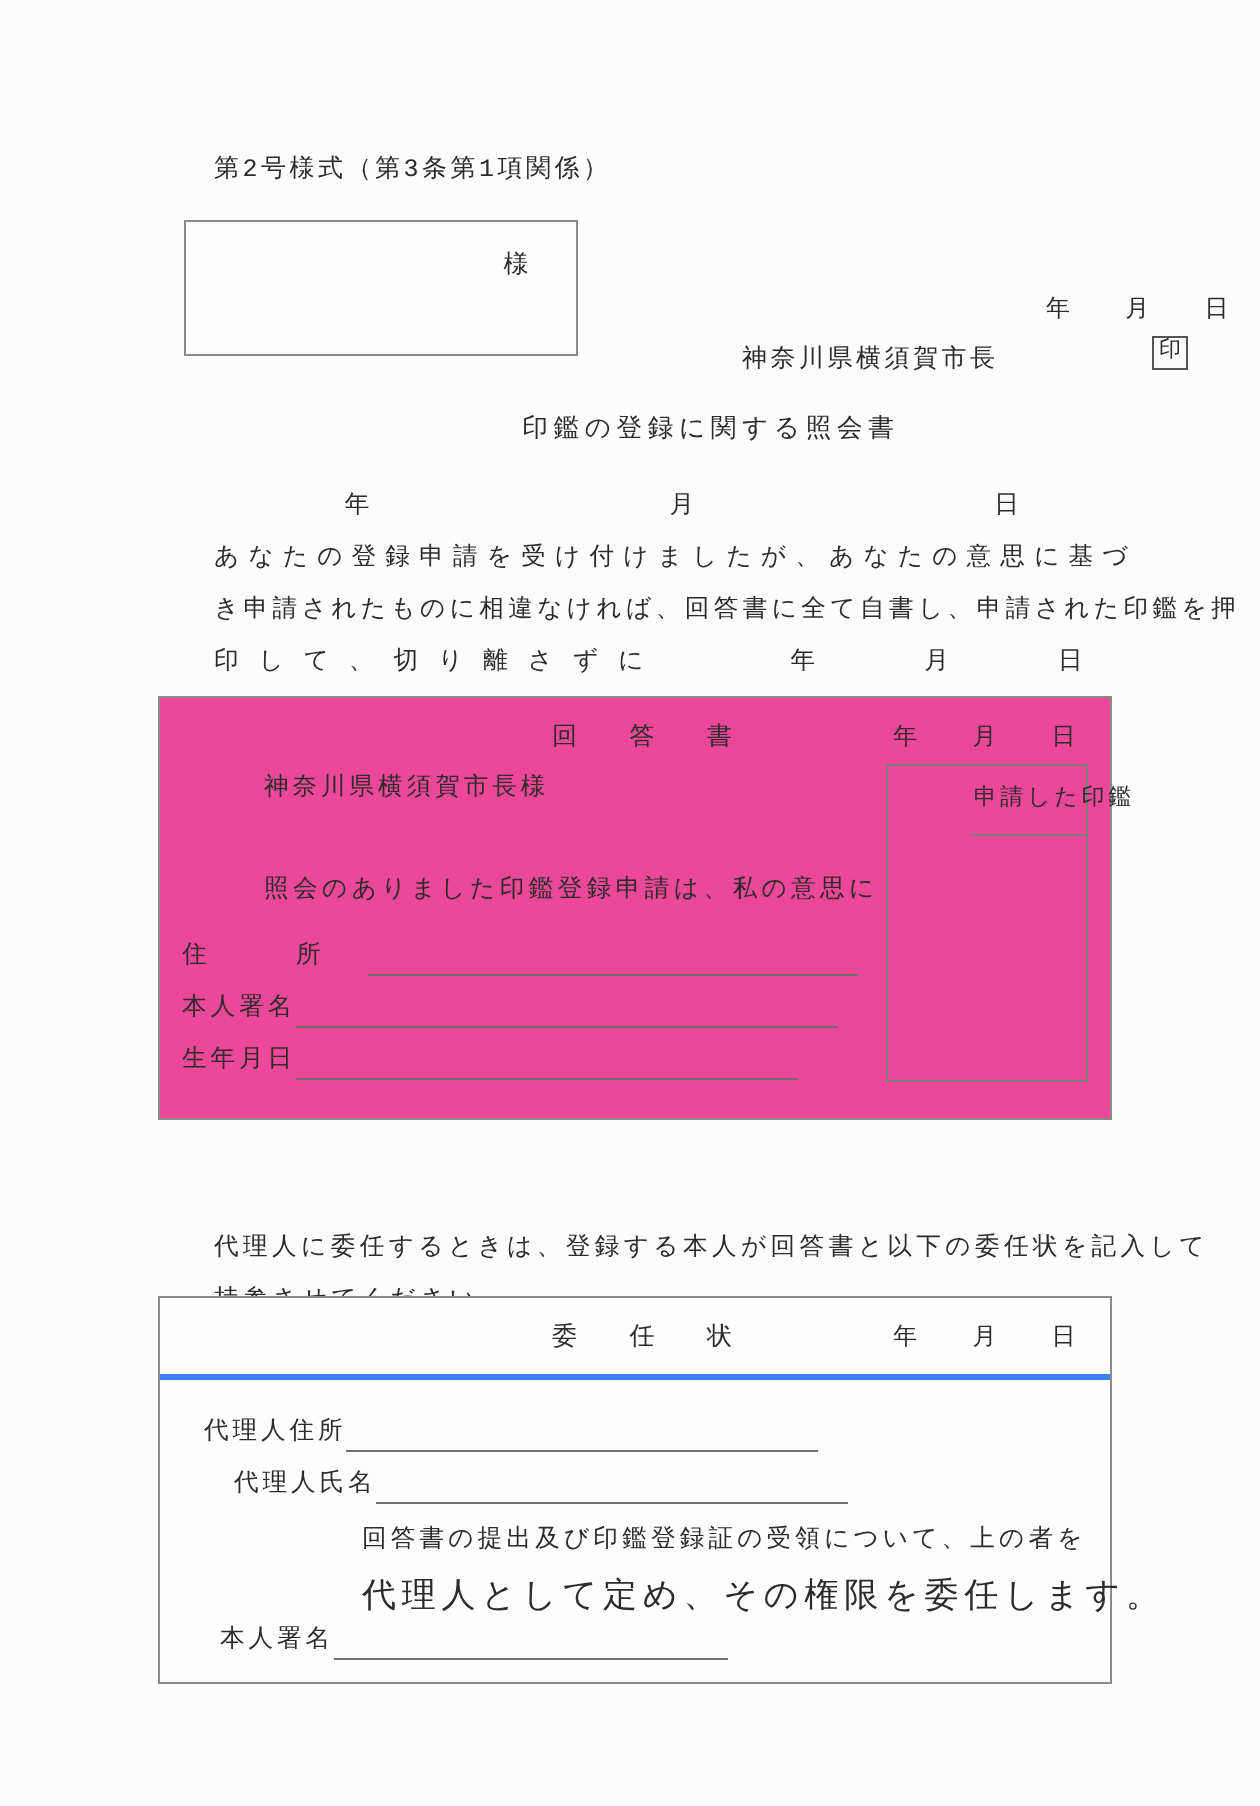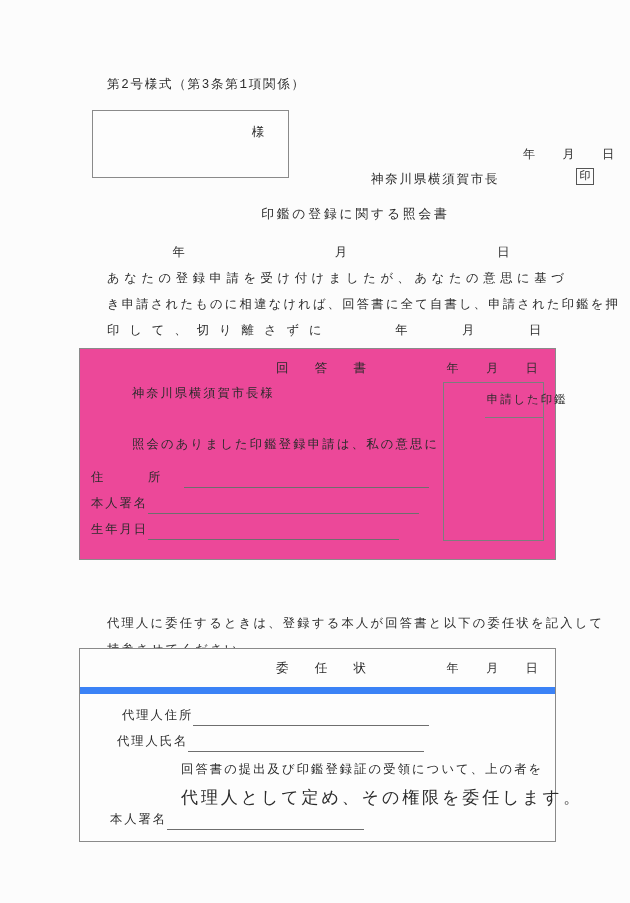"委 任 状" #poa-header { border-bottom: 7px solid #3b82f6 -> 3px solid #3b82f6 }
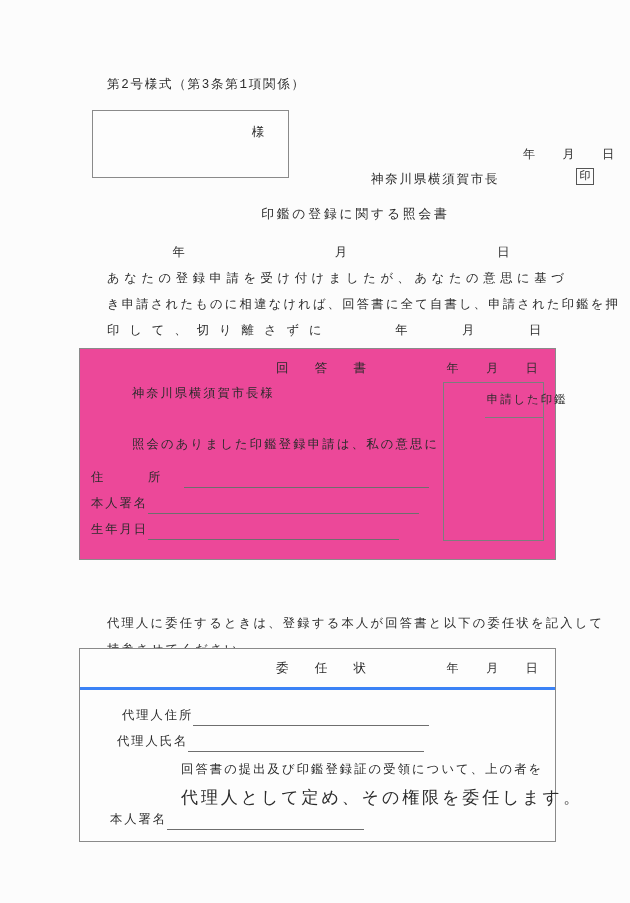"代理人住所" #poa-field-address { left: 42px -> 22px }
